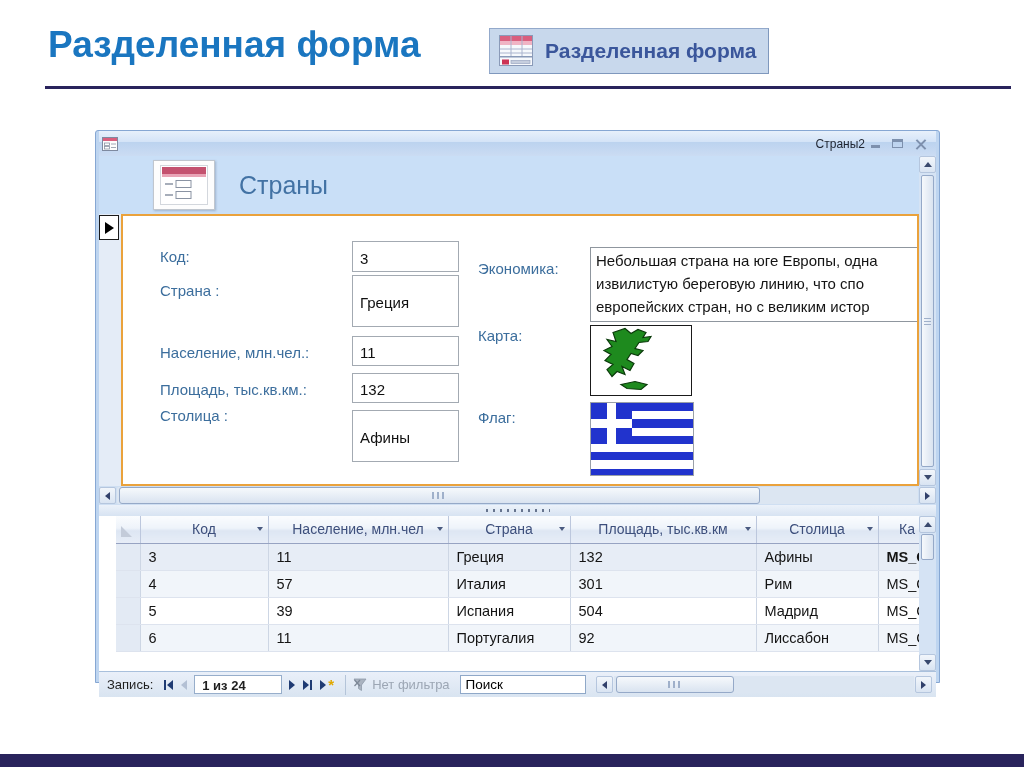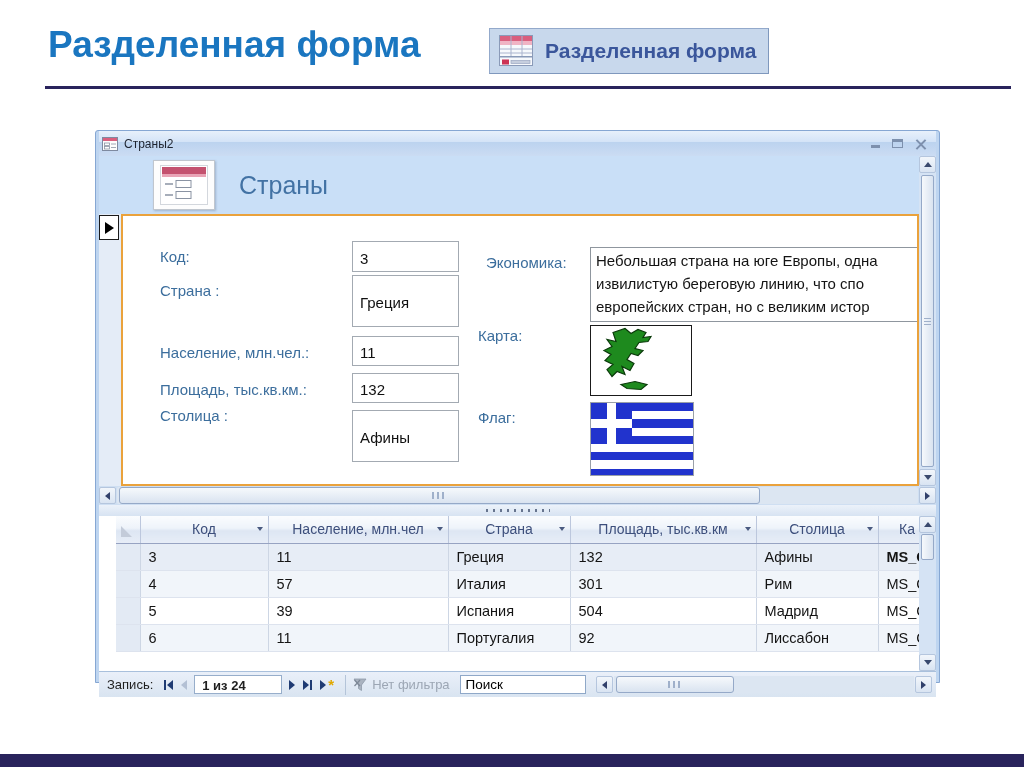"Страны2" .titlebar-text { text-align: none -> right }
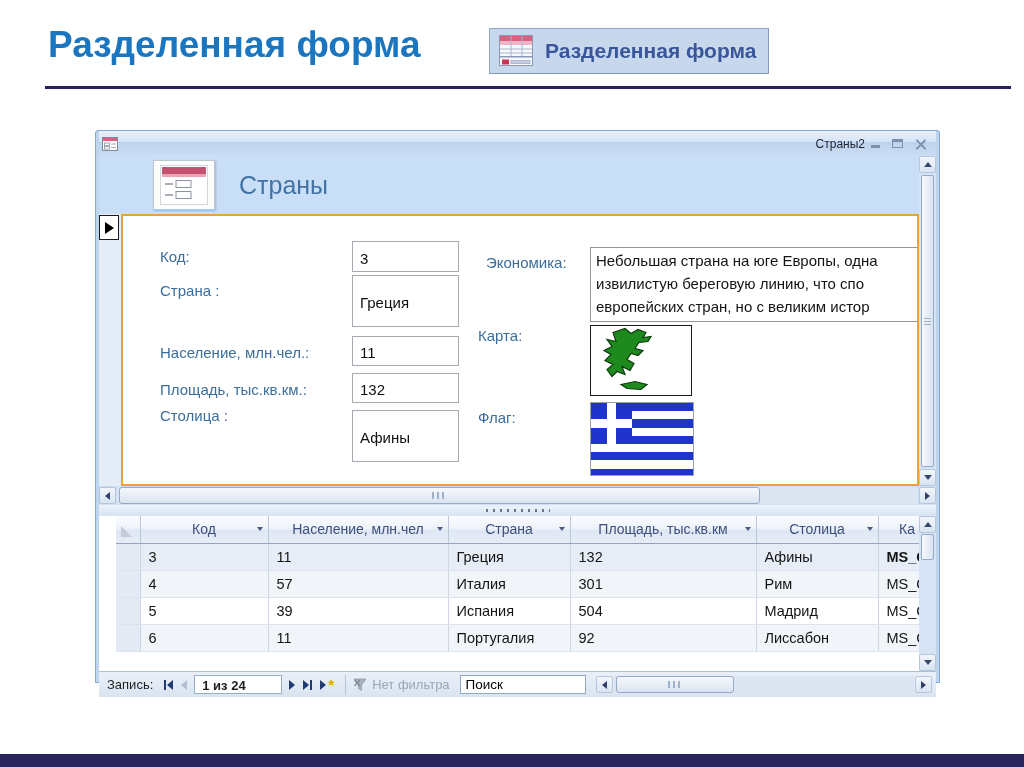"Экономика:" span.f-label { margin-left: 8px -> none; top: 38px -> 44px }
